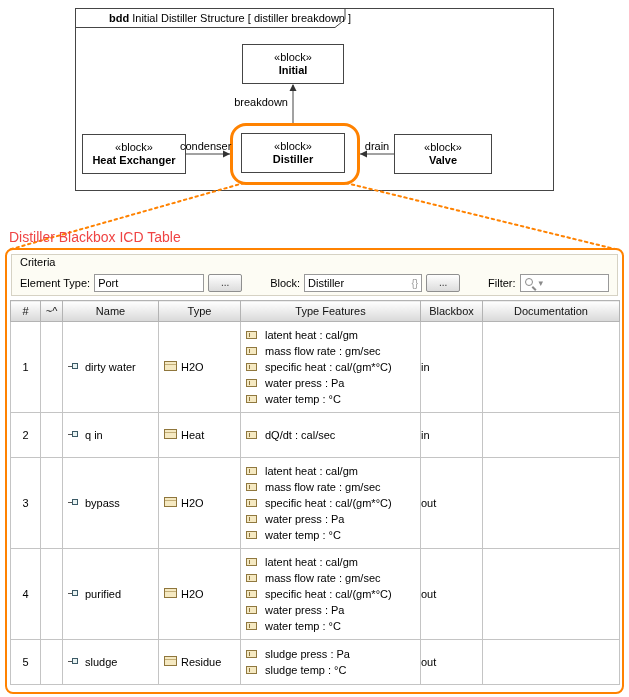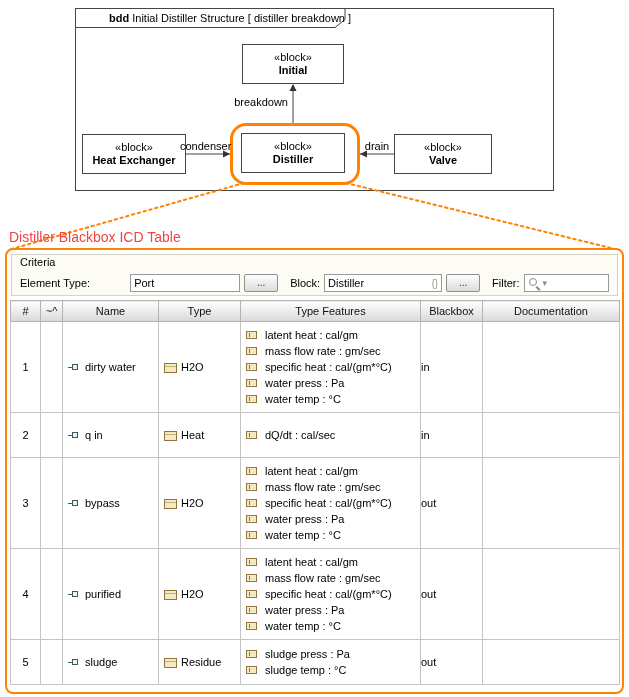"Port" .tin { margin-left: 36px -> none }
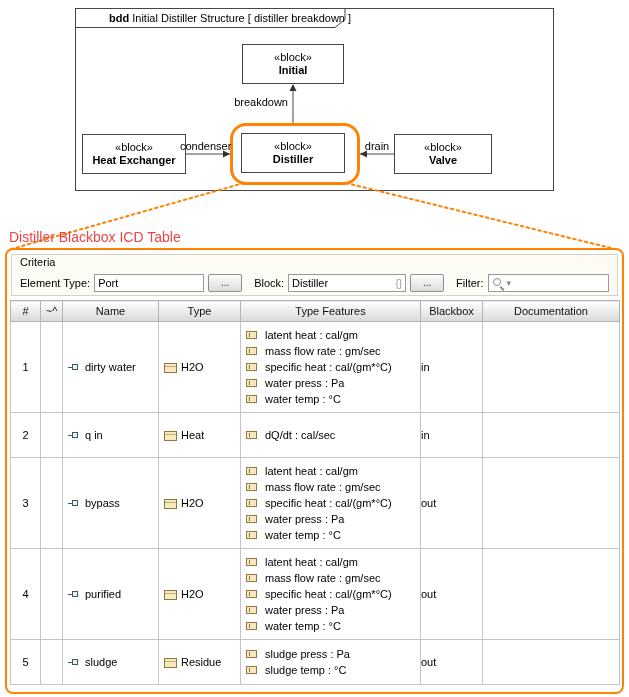"Block:" .lbl-gap { margin-left: 8px -> 24px }
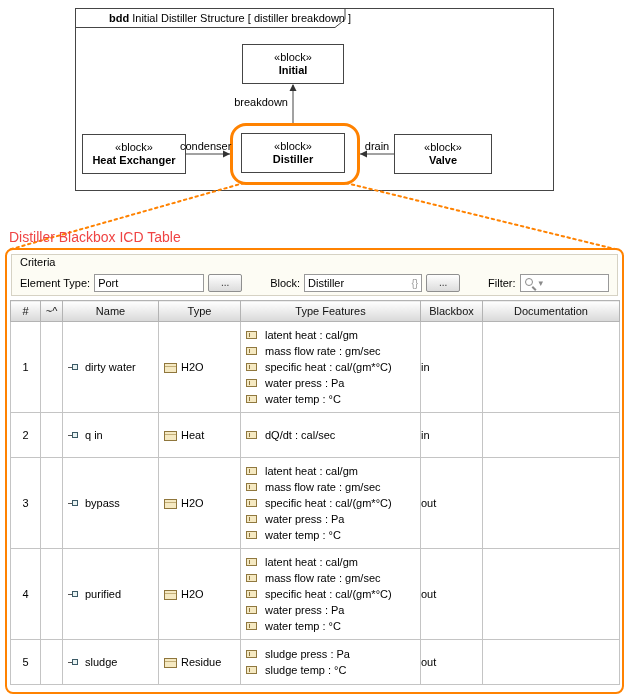"dirty water" .cellflex { align-items: flex-end -> flex-start }
